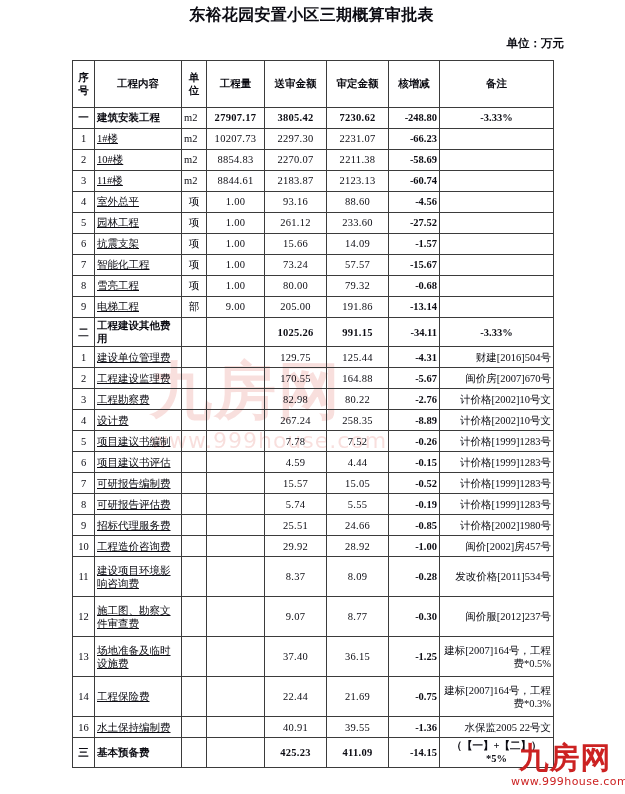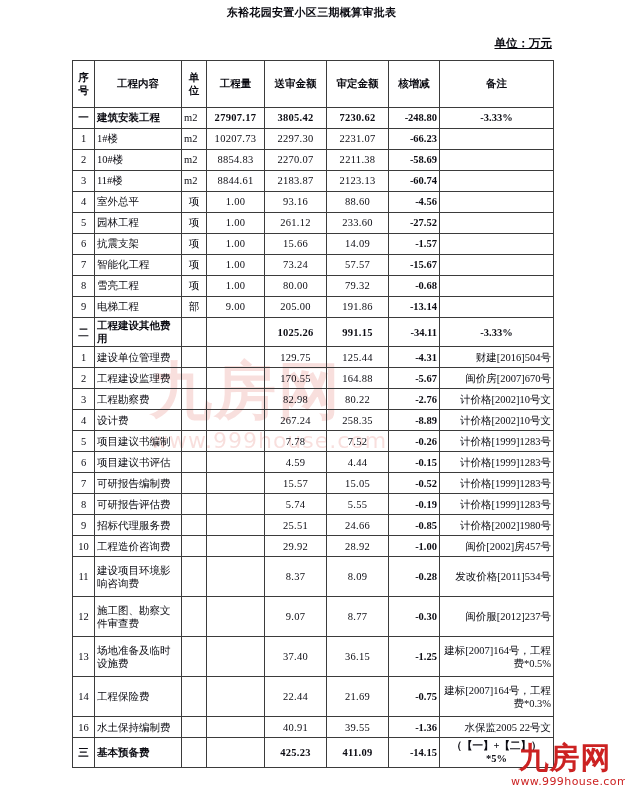"东裕花园安置小区三期概算审批表" .doc-title { font-size: 11px -> 16px }
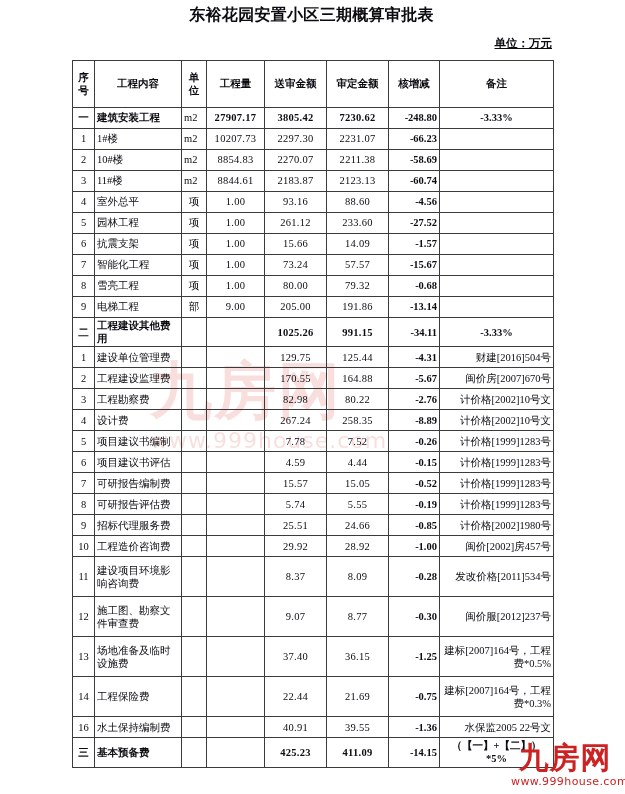"单位：万元" .unit-note { right: 73px -> 61px; text-decoration: underline -> none }
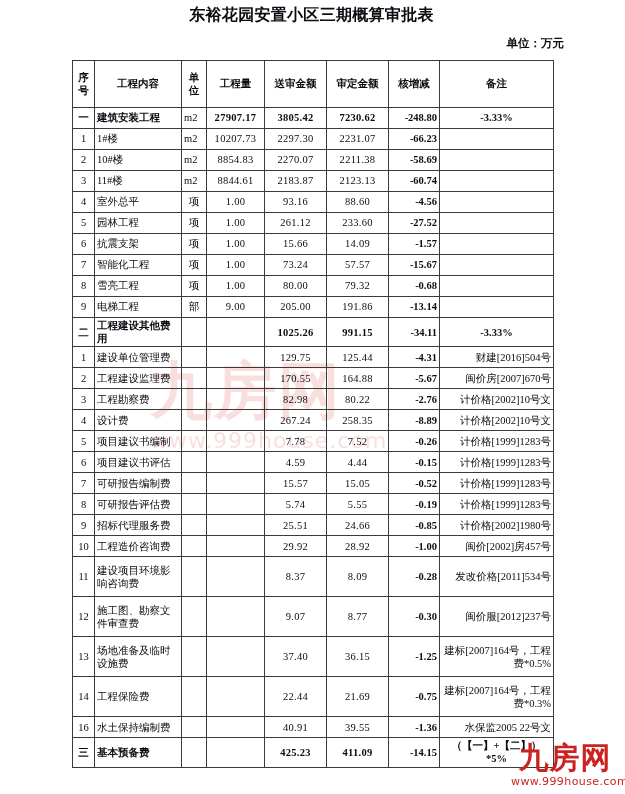"1#楼" .name { text-decoration: none -> underline }
